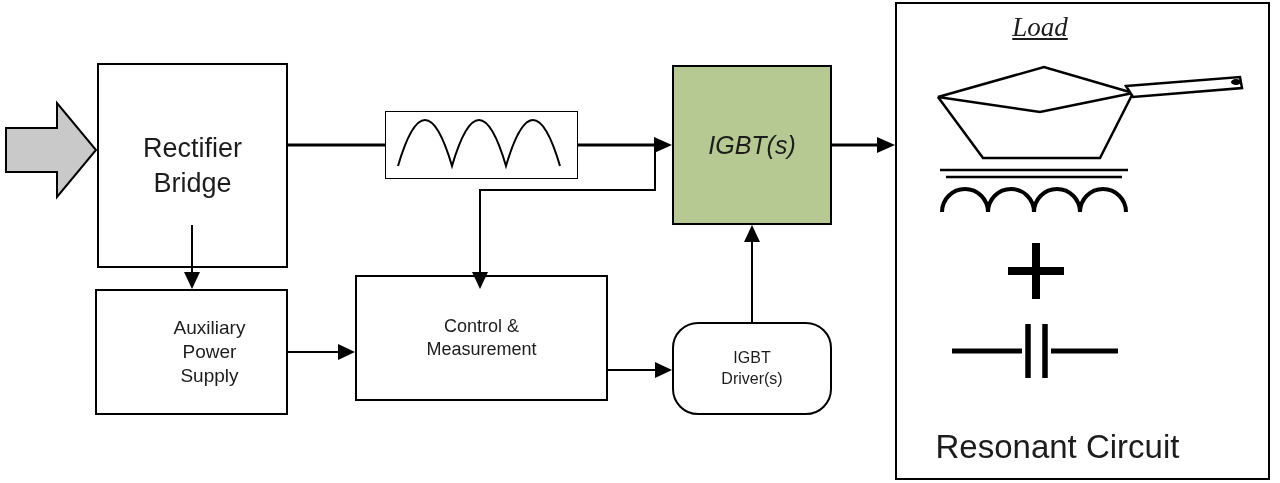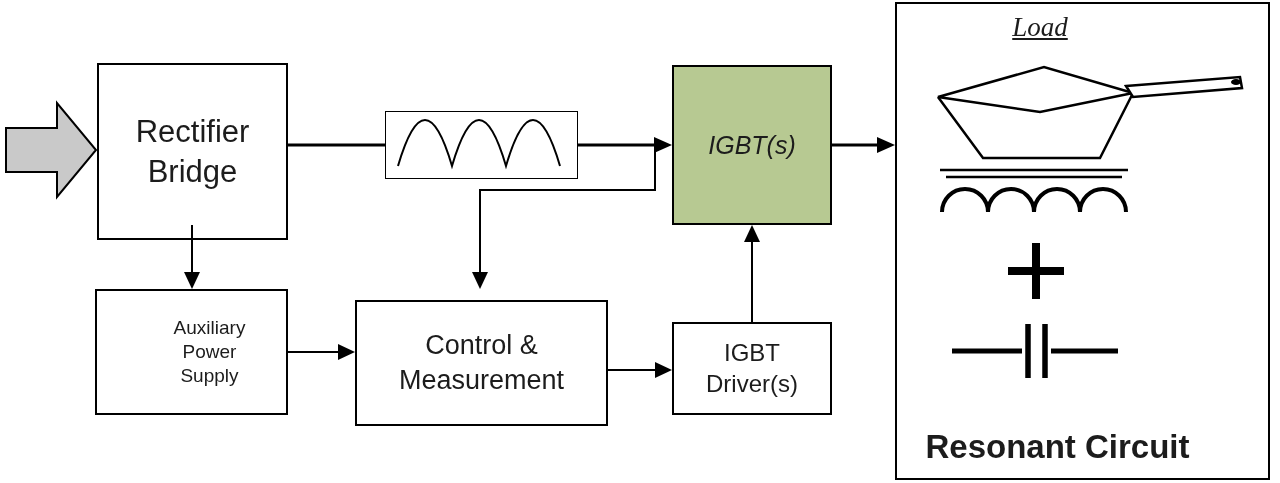"Rectifier" div.box { font-size: 31px -> 27px; height: 177px -> 205px }
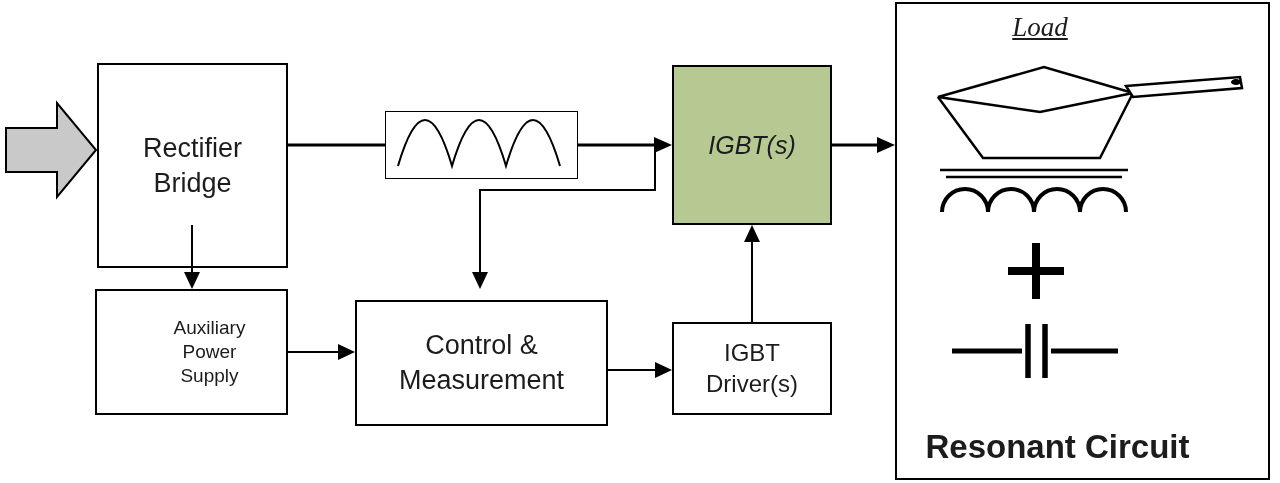"Control &" div.box { font-size: 27px -> 18px; top: 300px -> 275px }
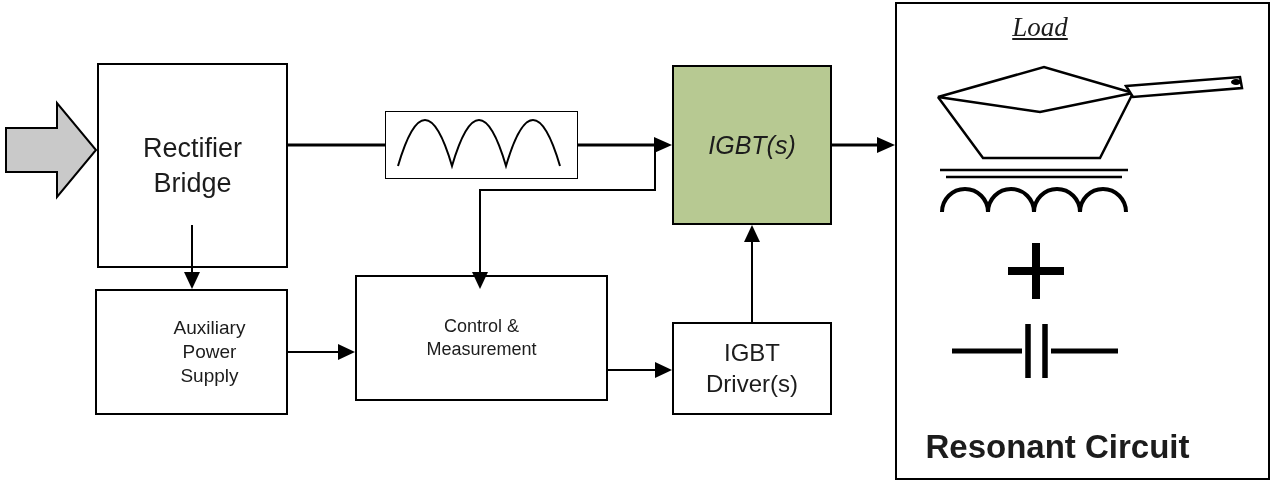"IGBT" div.box { border-radius: none -> 26px; font-size: 24px -> 16px }
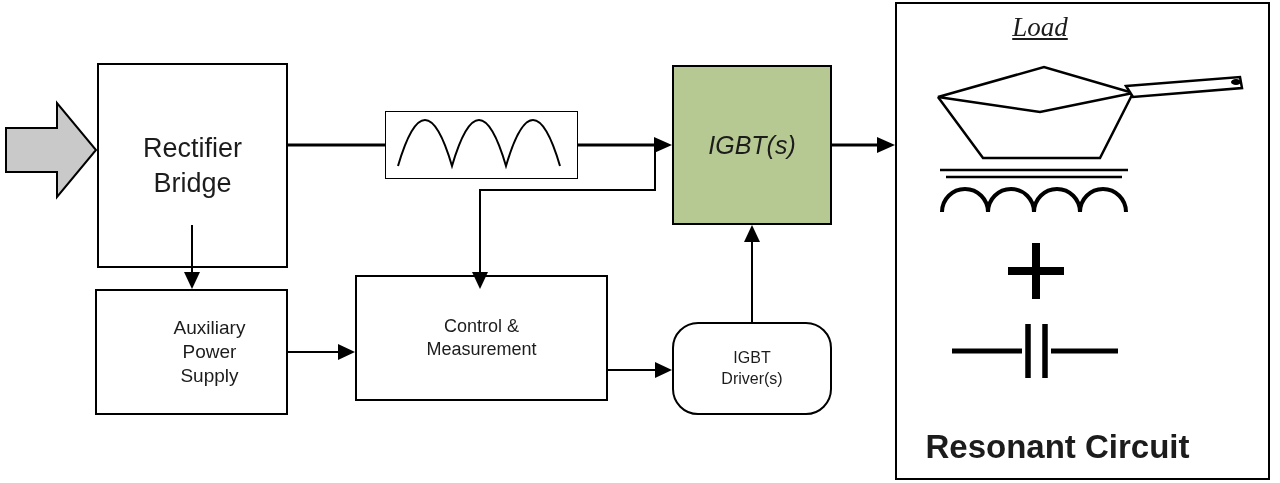"Resonant Circuit" div.floating-label { font-weight: bold -> none }
